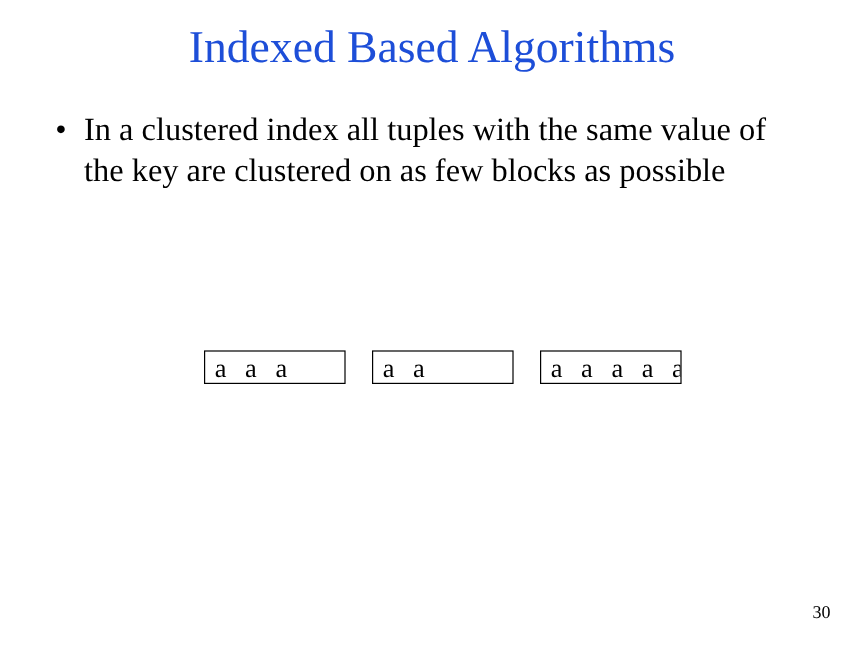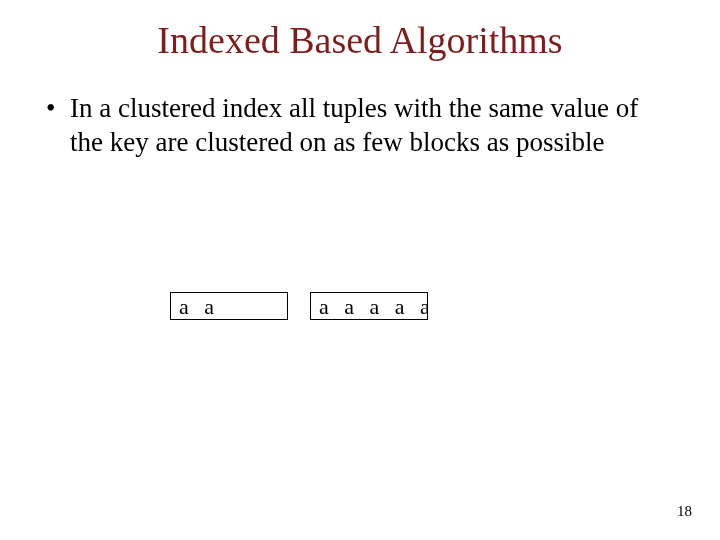"Indexed Based Algorithms" .title { color: #7f1d1d -> #1d4ed8 }
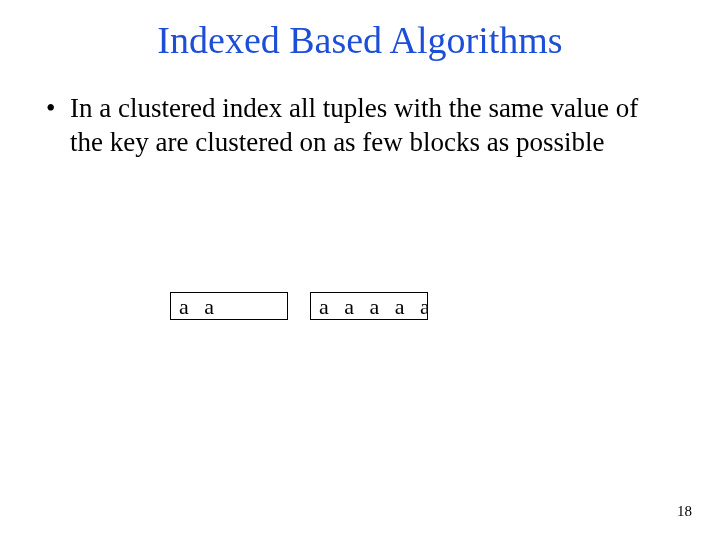"a a a" div.block { html: none -> <div>a a a</div> }
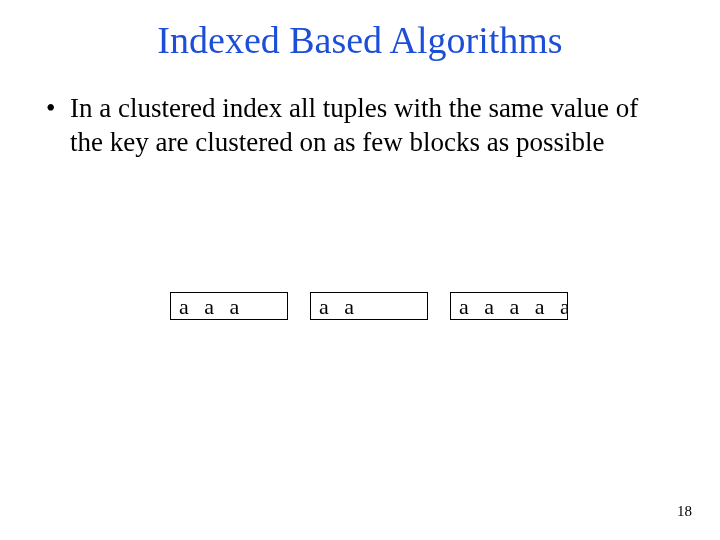"18" div.pagenum { text: 18 -> 30 }
